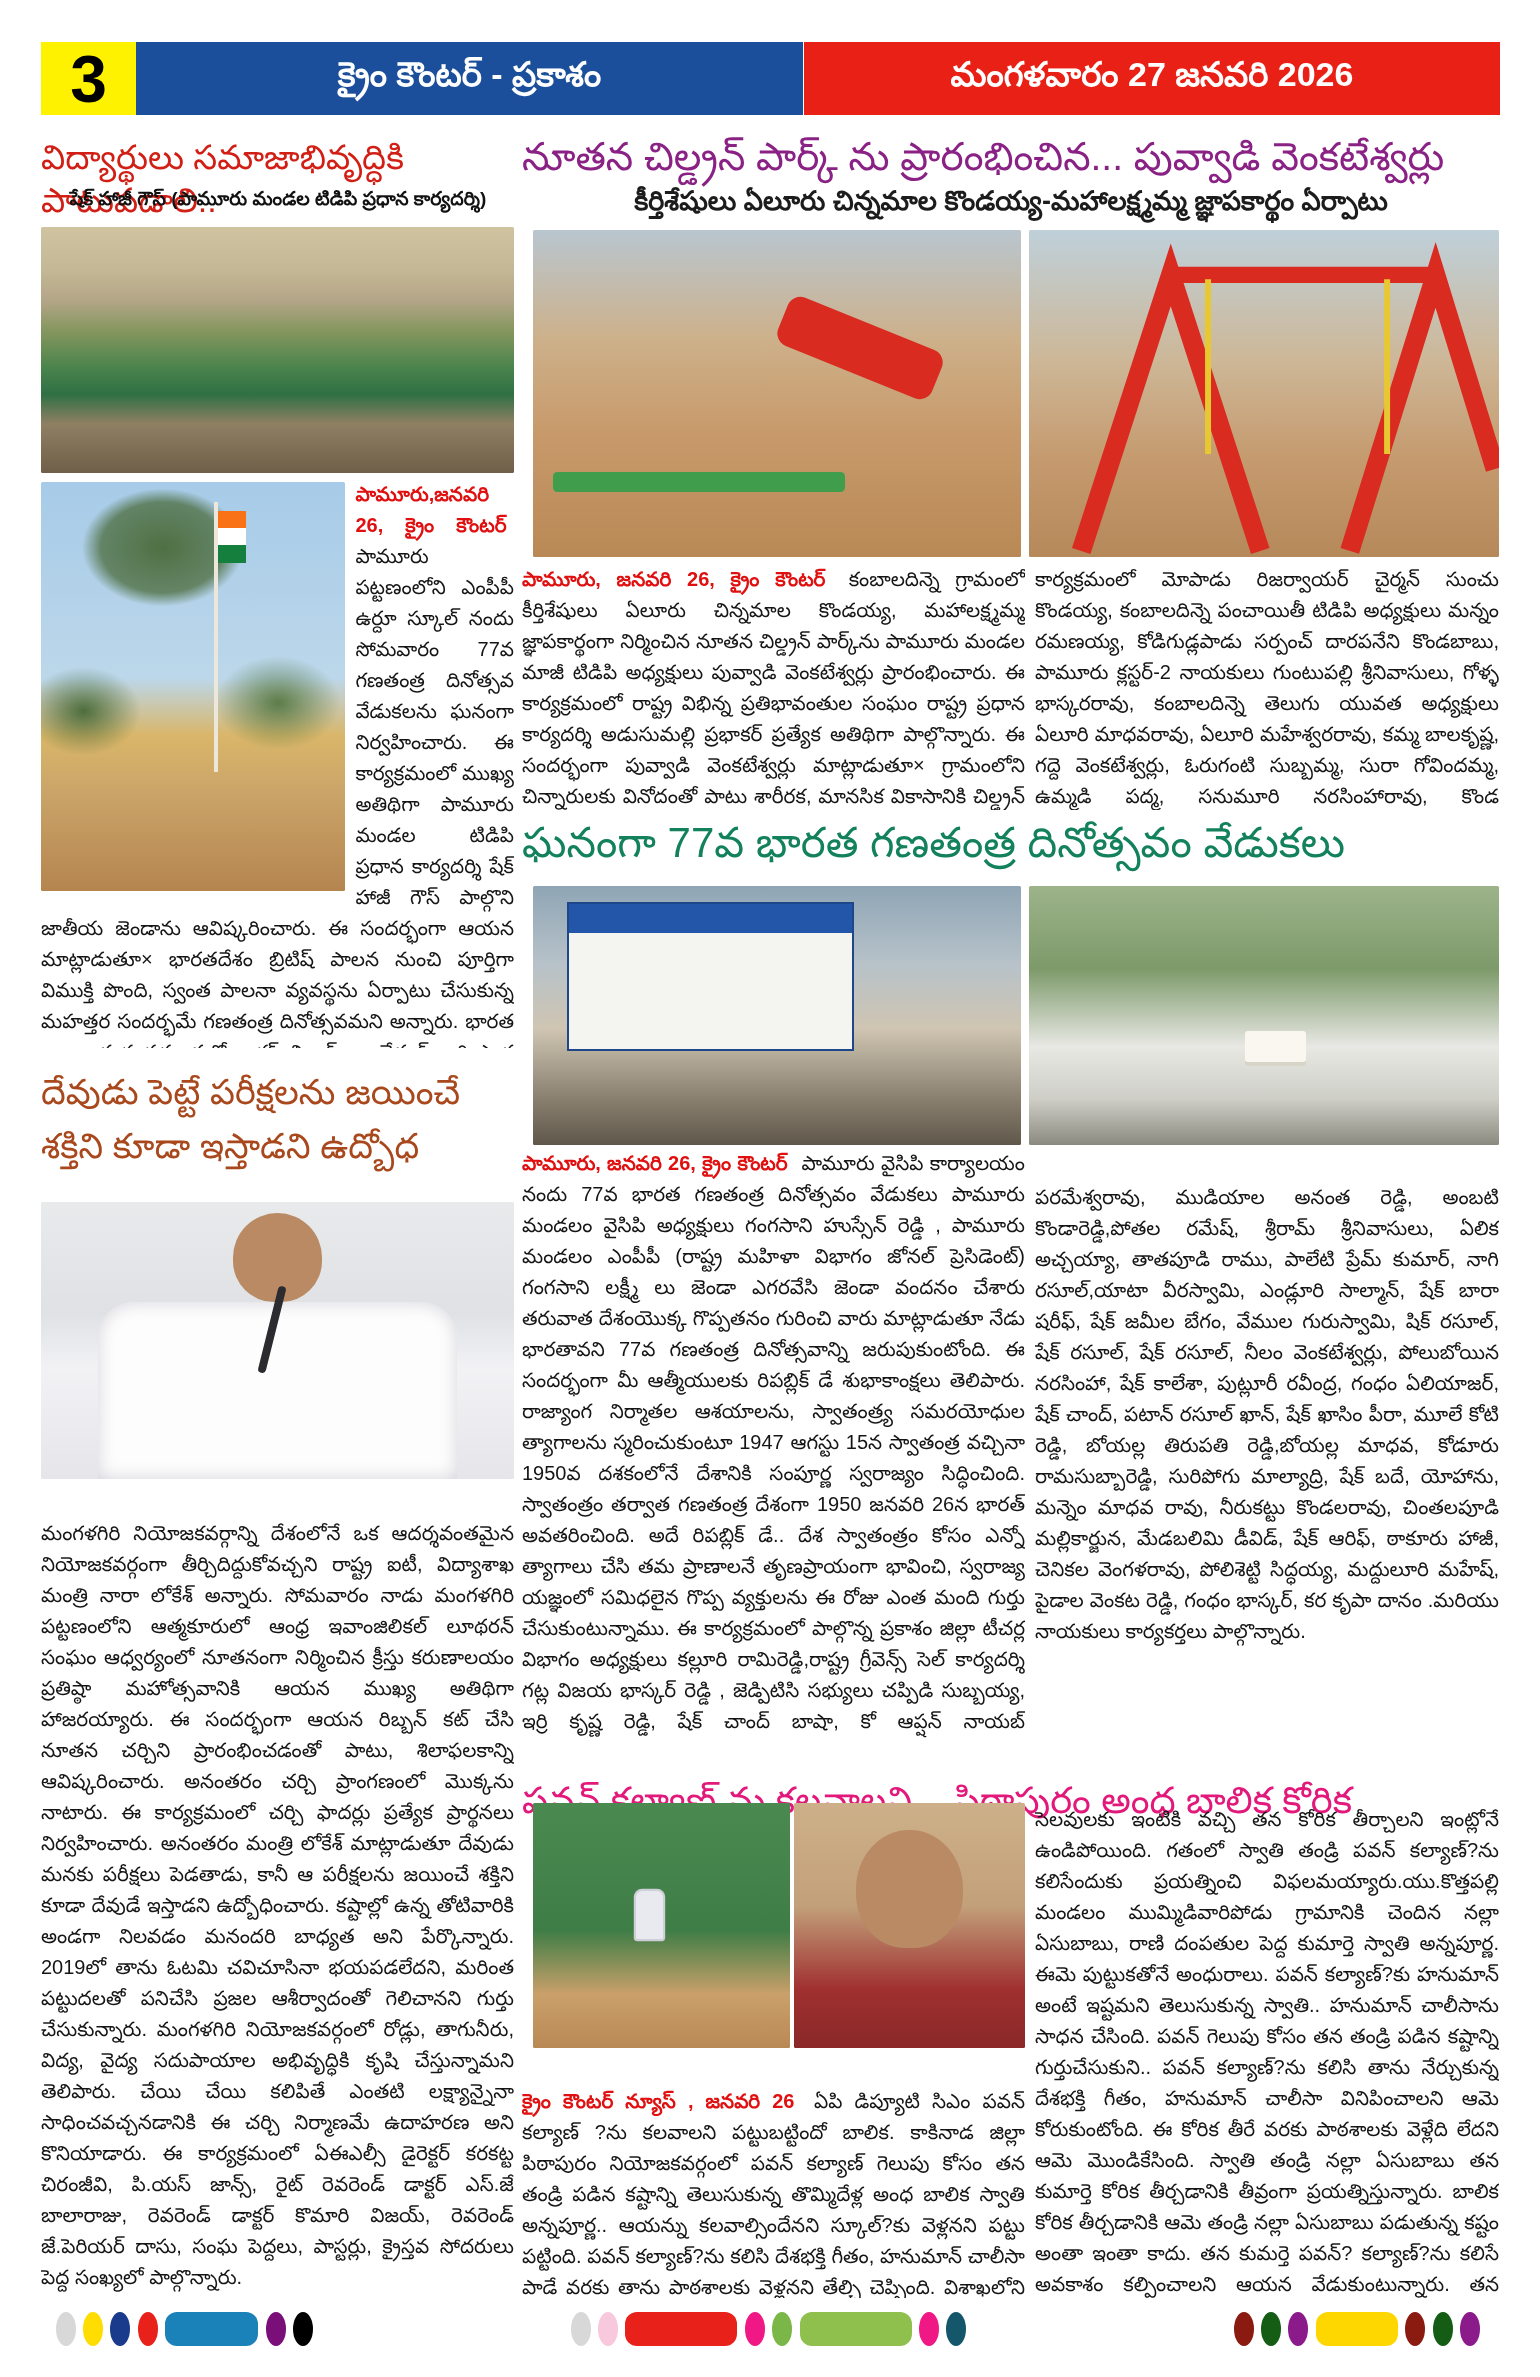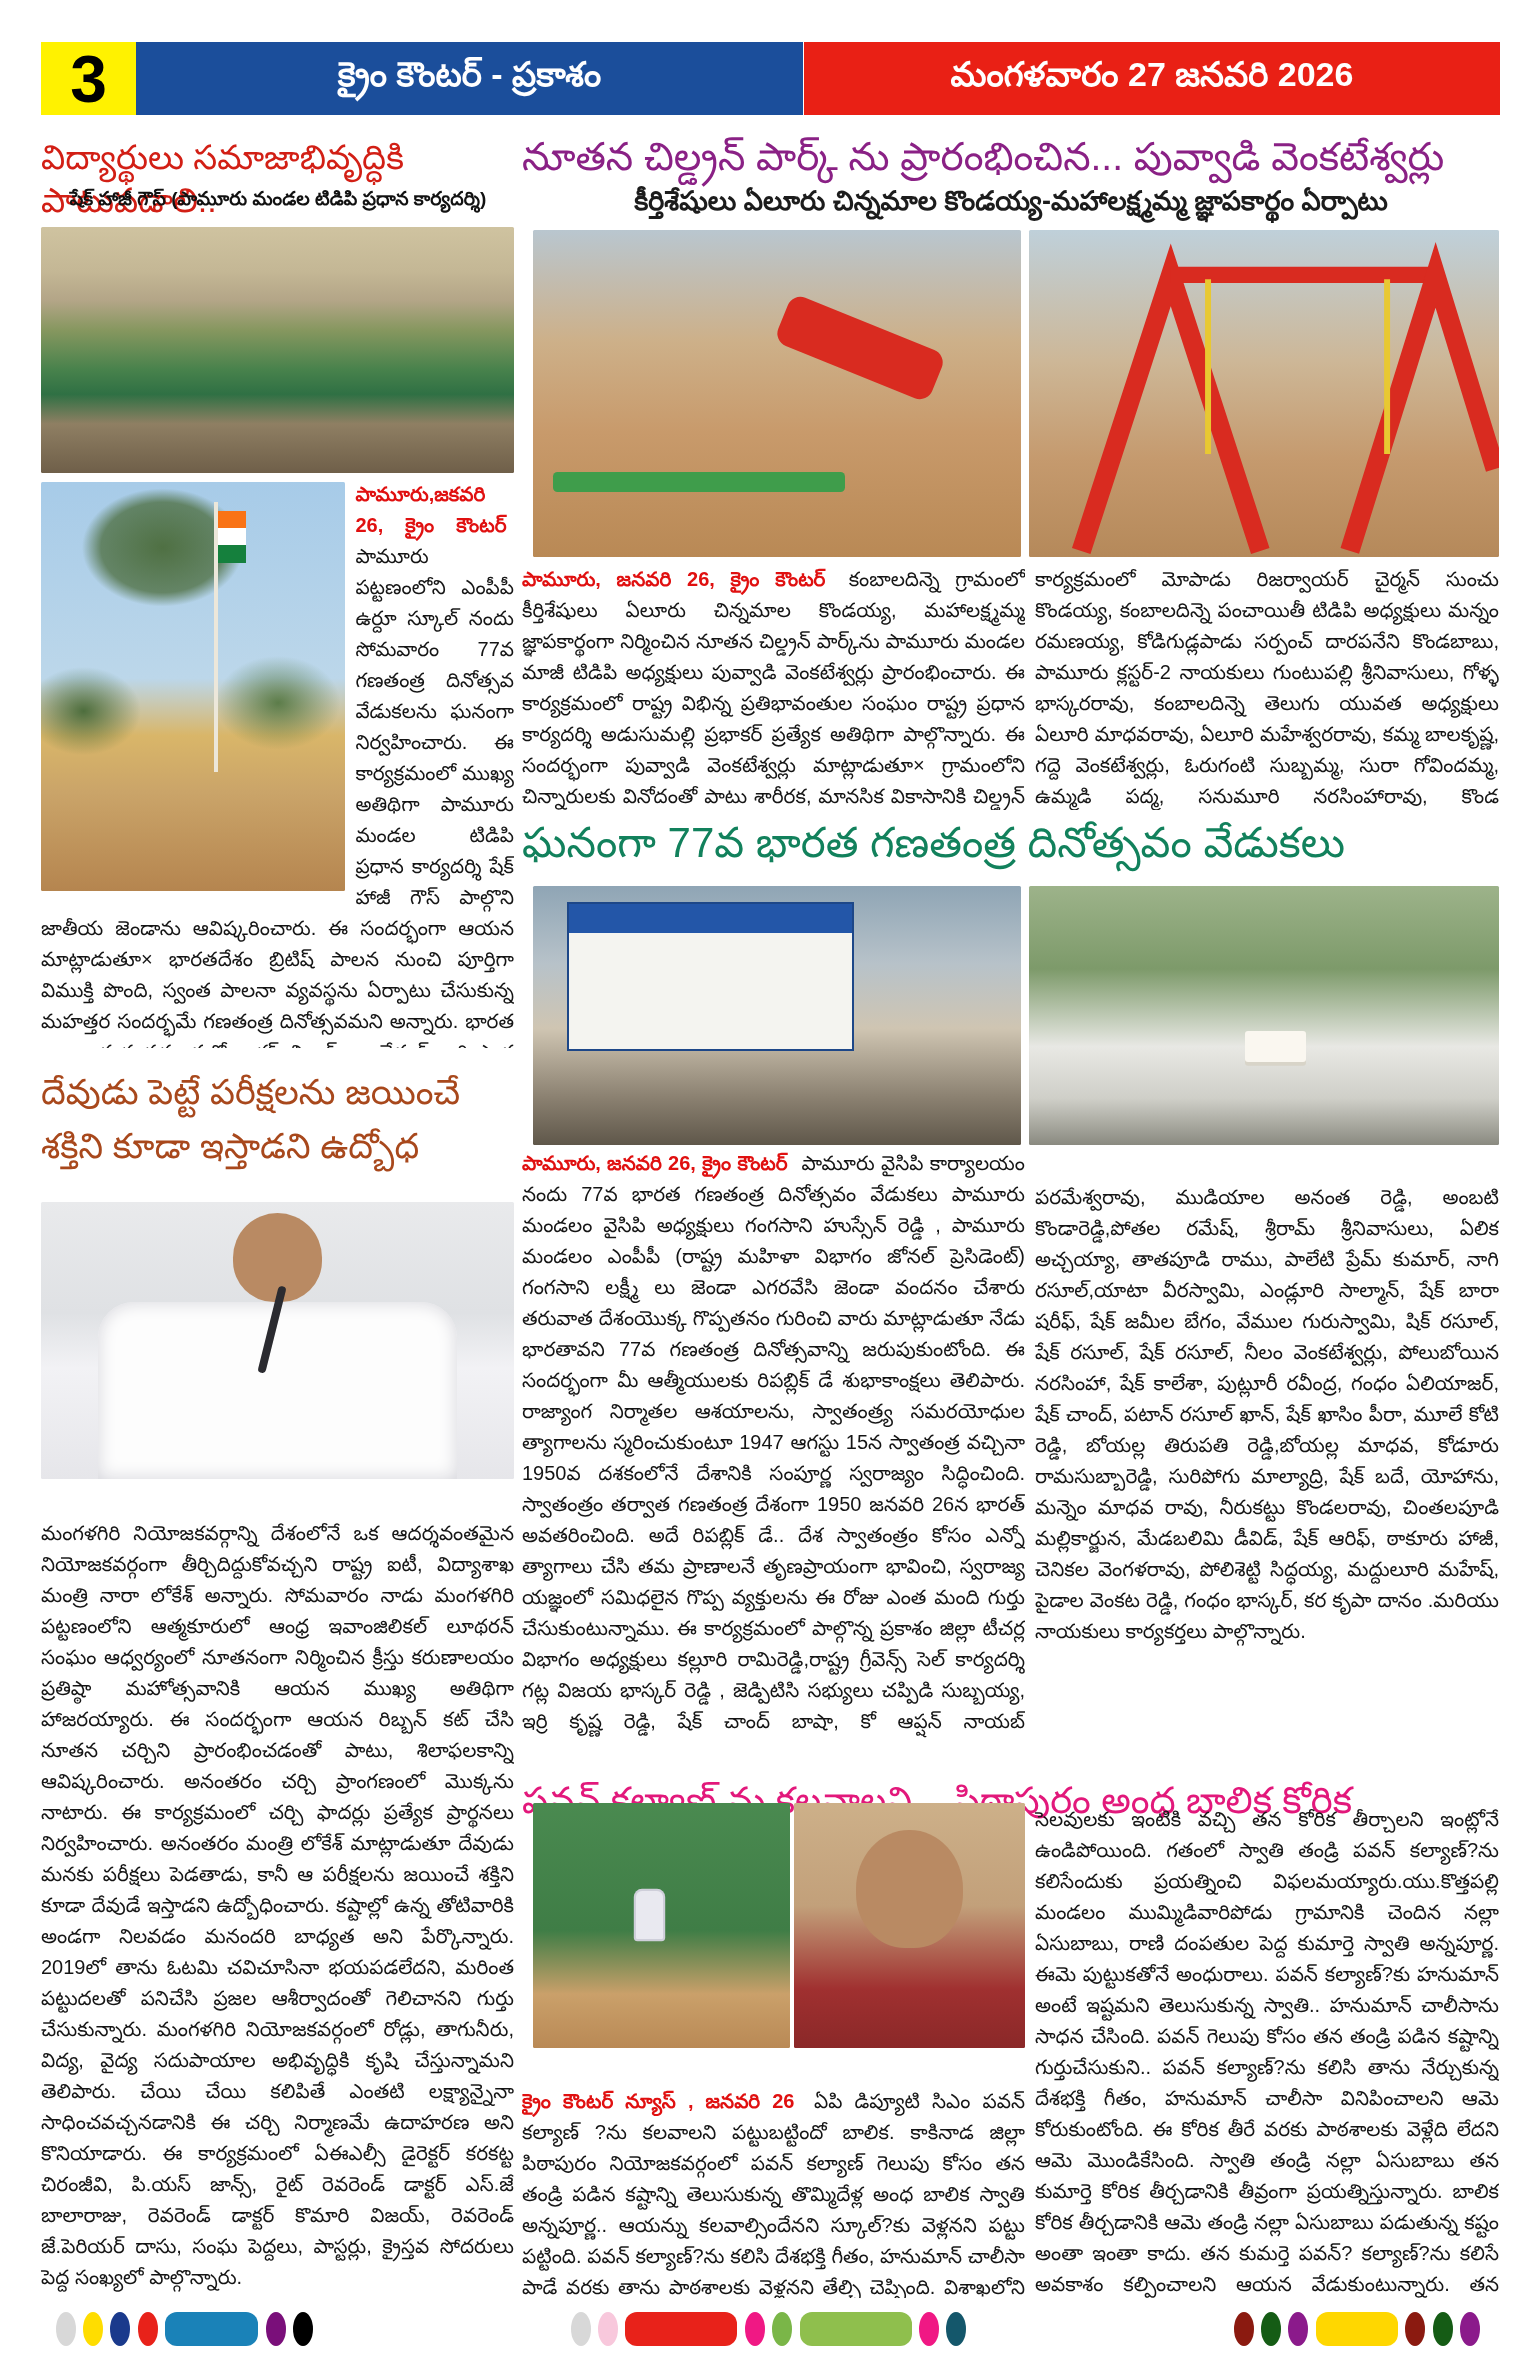"పామూరు,జకవరి 26, క్రైం కౌంటర్" span.dateline { text: పామూరు,జకవరి -> పామూరు,జనవరి }
